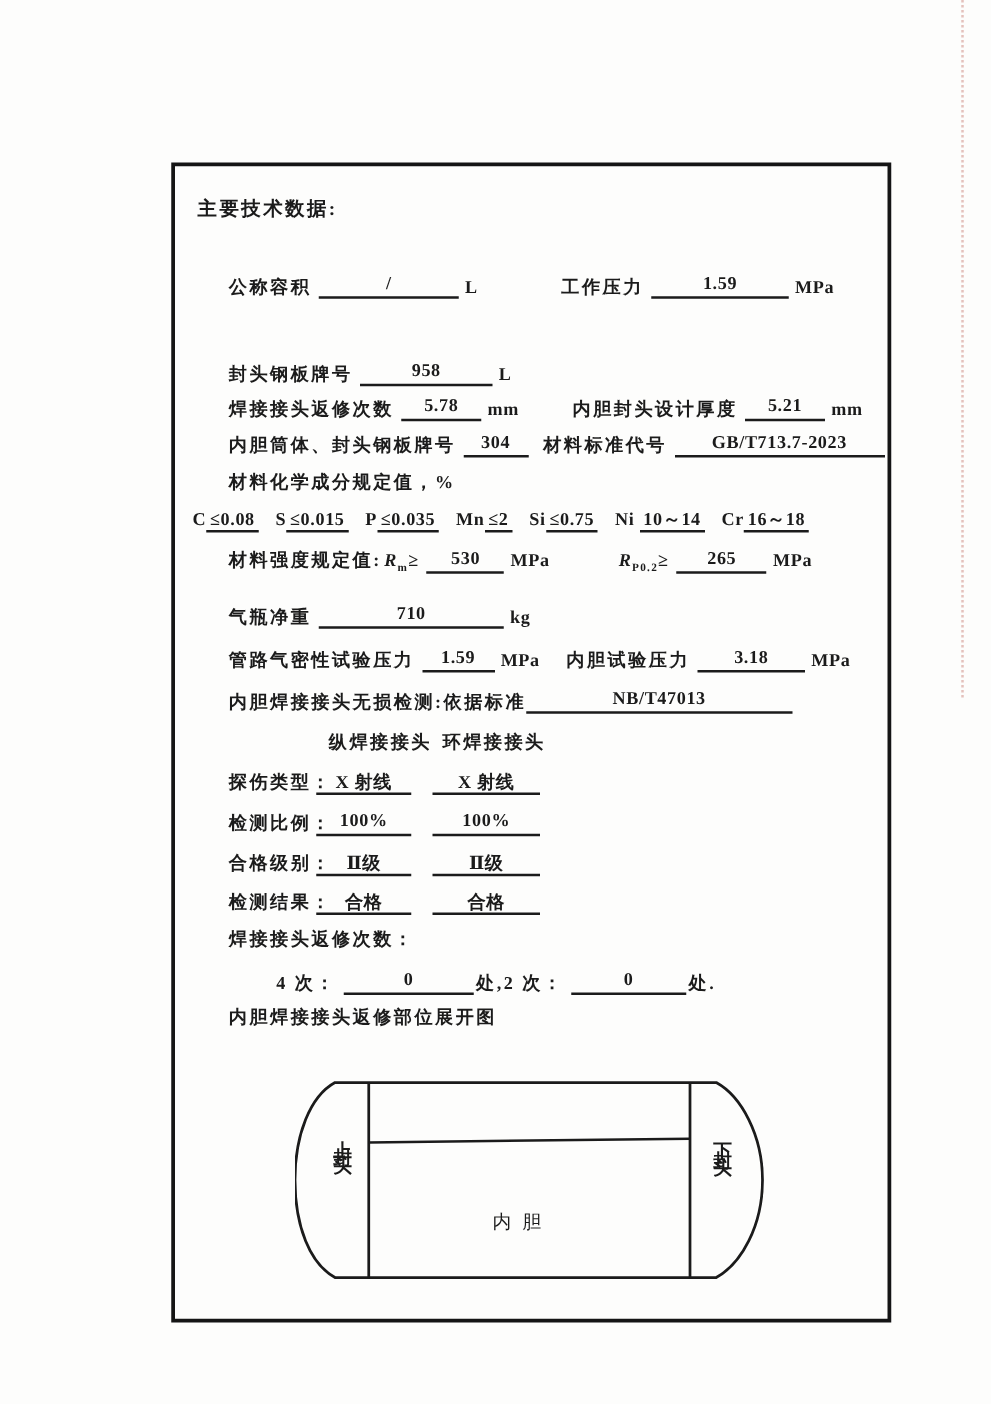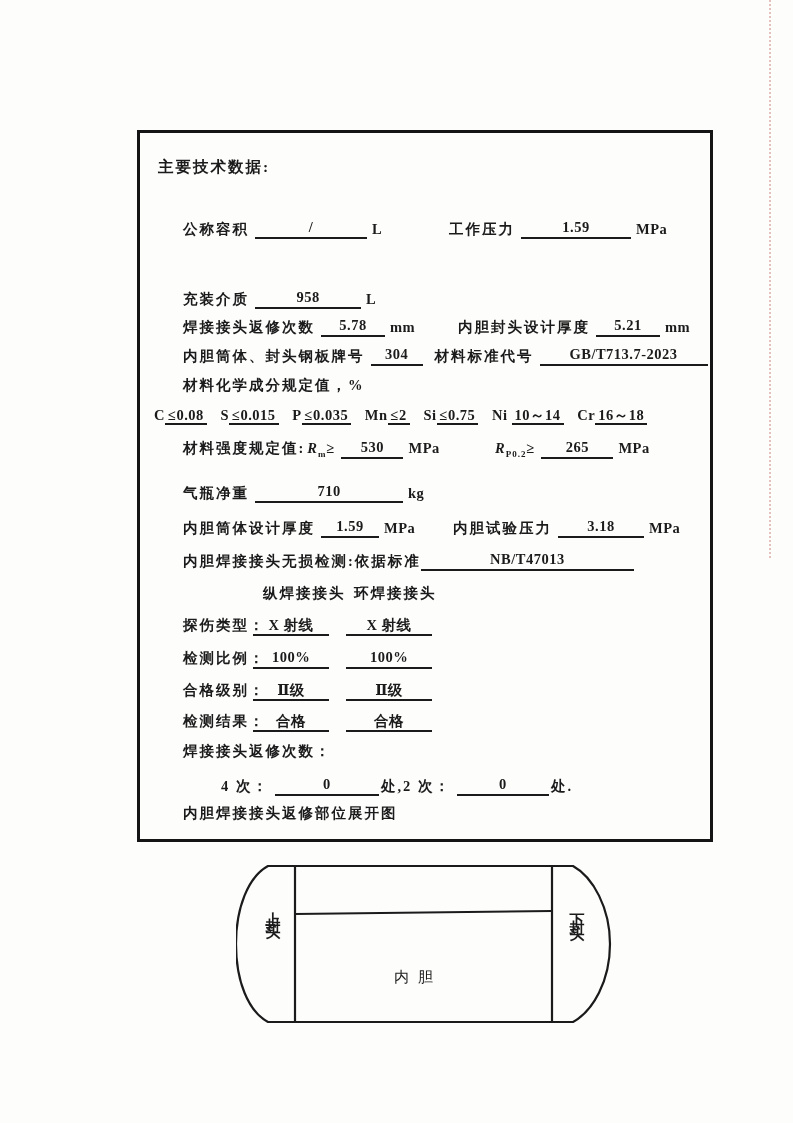"主要技术数据:" .frame { height: 712px -> 928px }
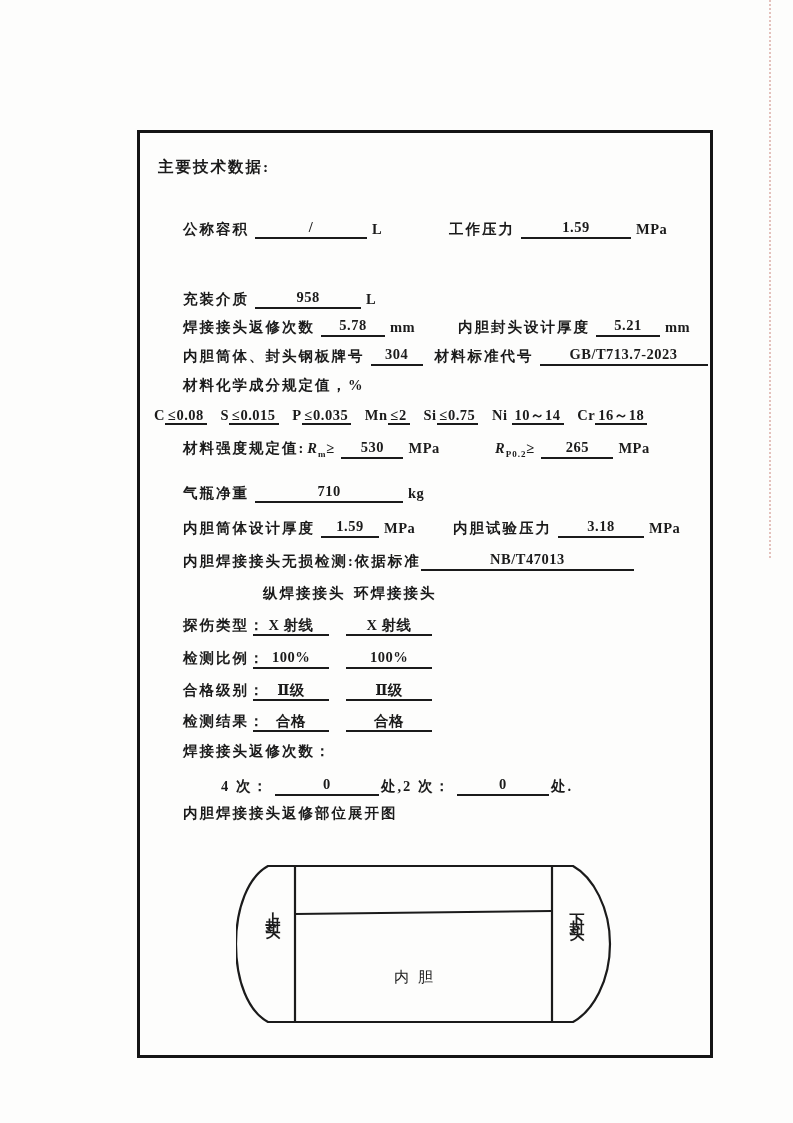"充装介质" span.lab { text: 充装介质 -> 封头钢板牌号 }
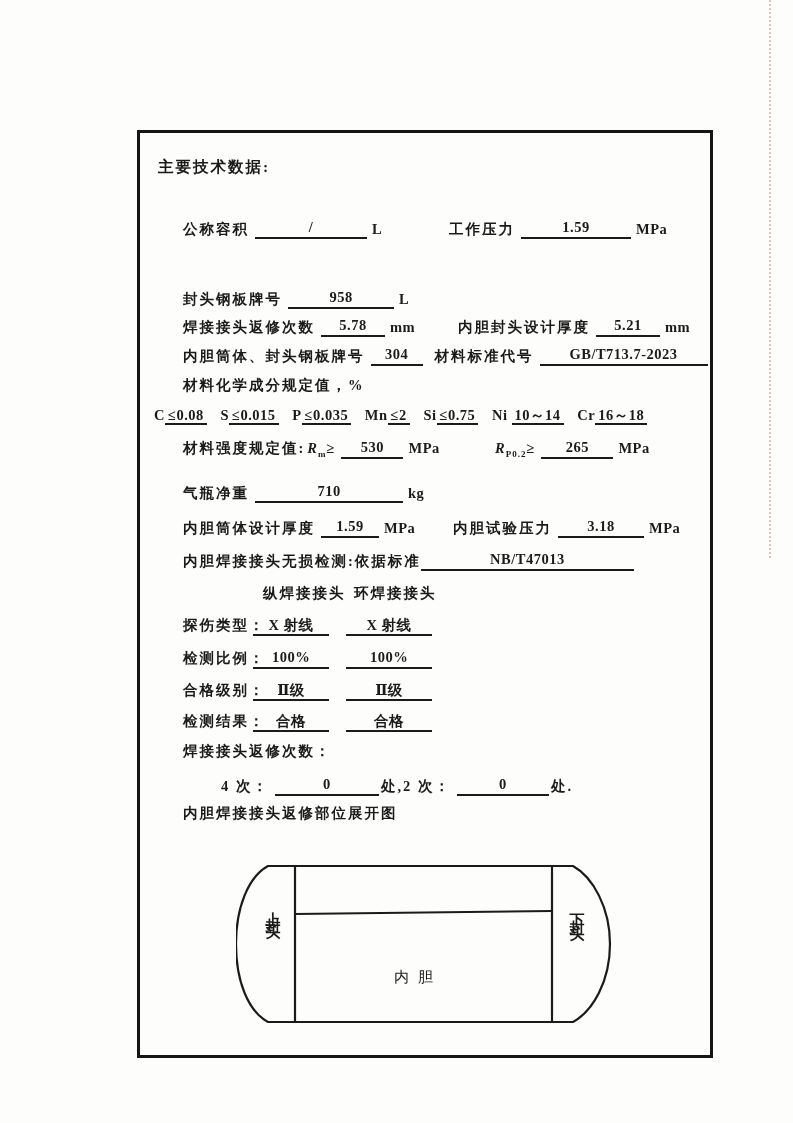"内胆筒体设计厚度" span.lab { text: 内胆筒体设计厚度 -> 管路气密性试验压力 }
